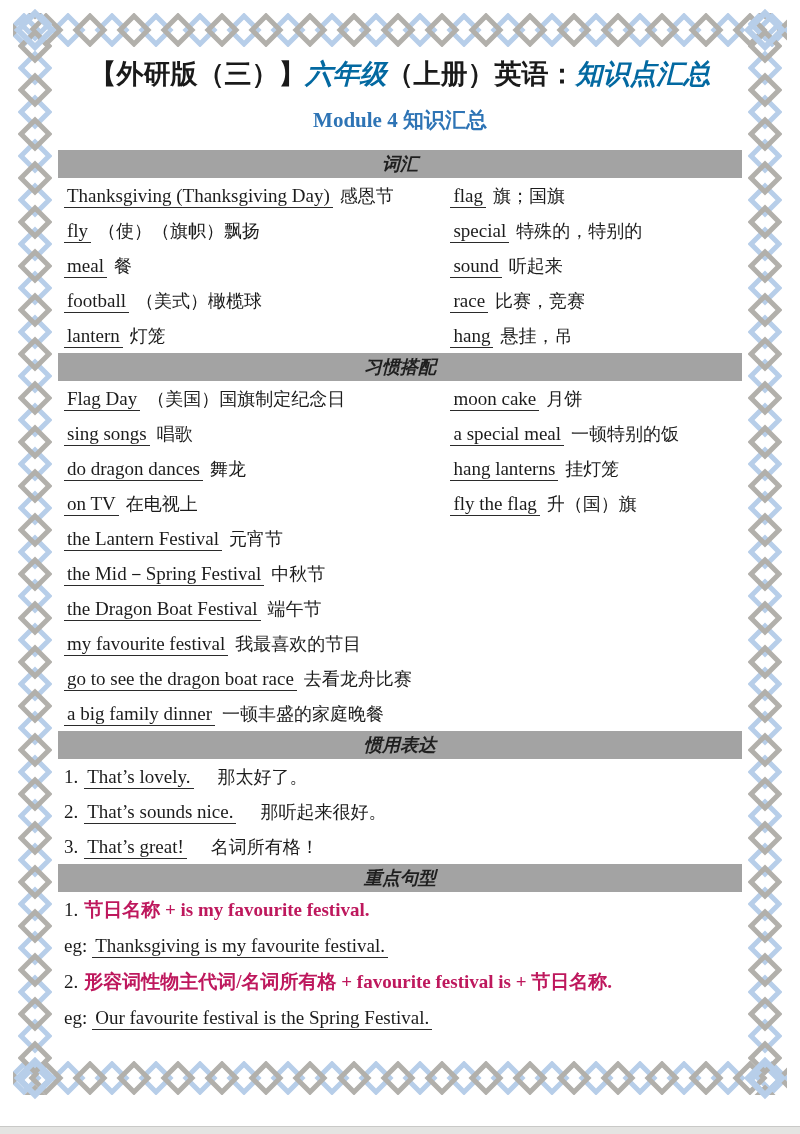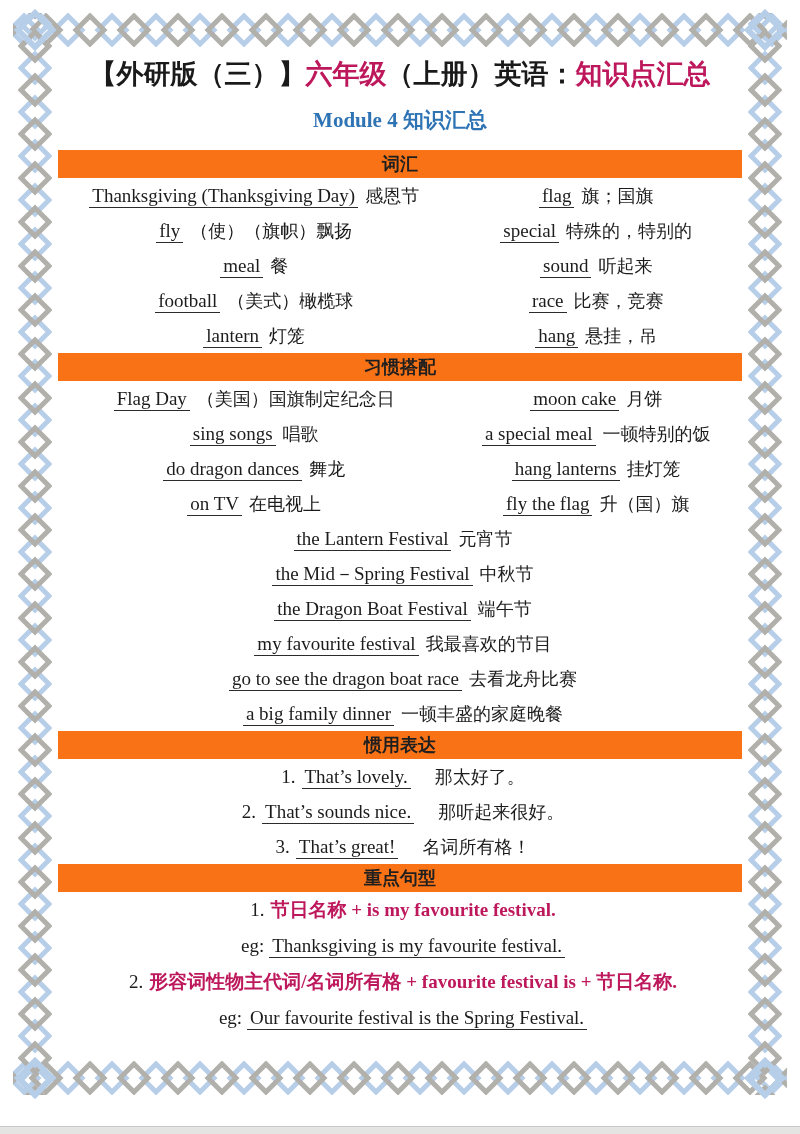"六年级" .t-red { color: #be185d -> #0369a1; font-style: none -> italic }
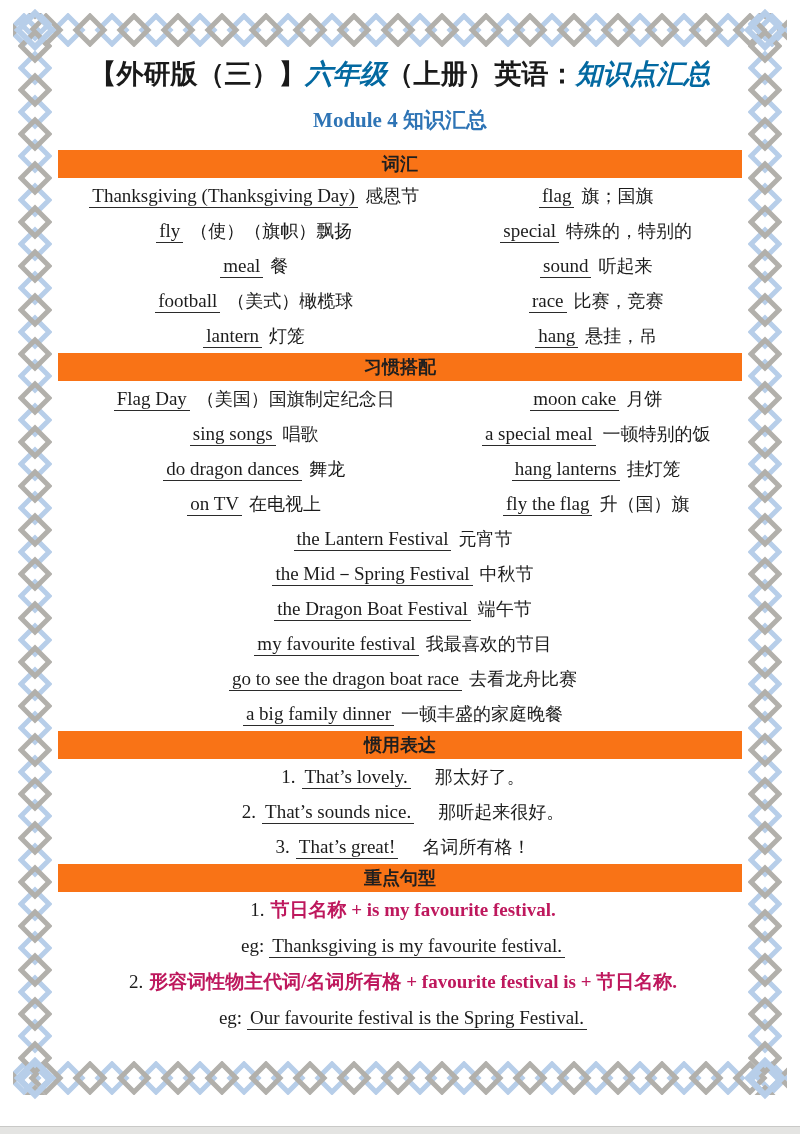"词汇" .bar { background: #f97316 -> #a3a3a3; font-style: none -> italic }
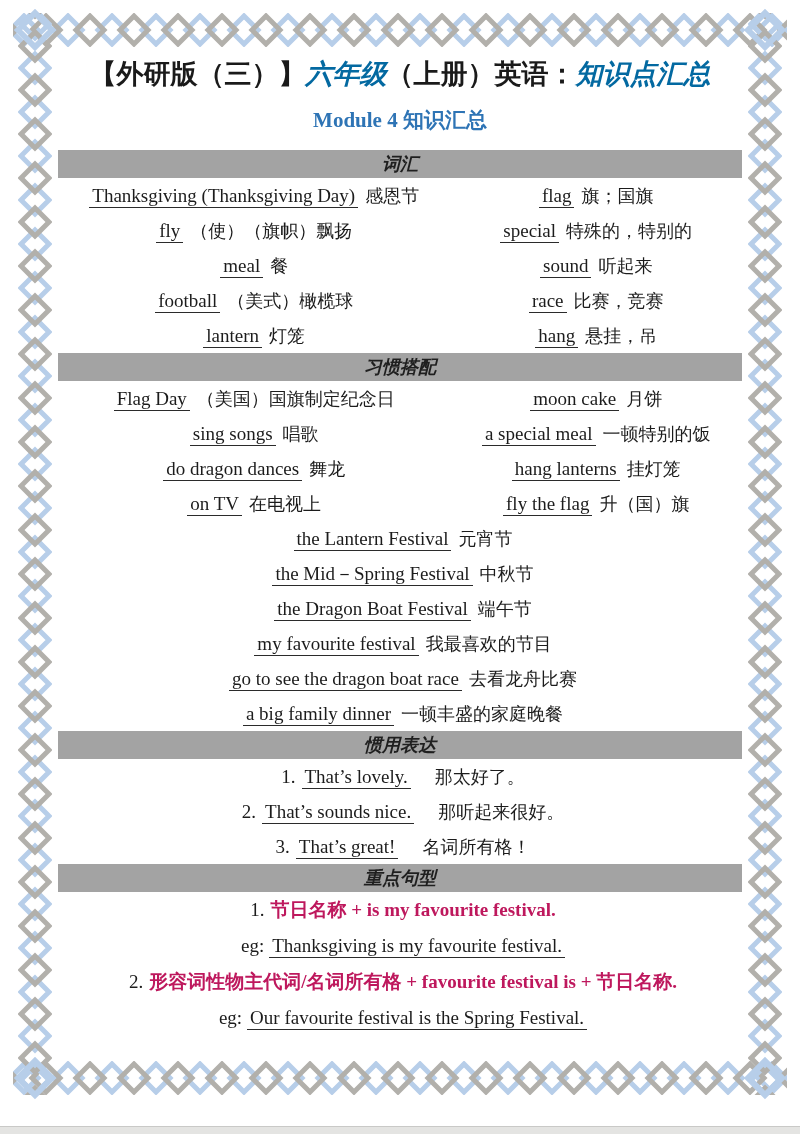"Thanksgiving (Thanksgiving Day) 感恩节" .row { text-align: center -> none }
